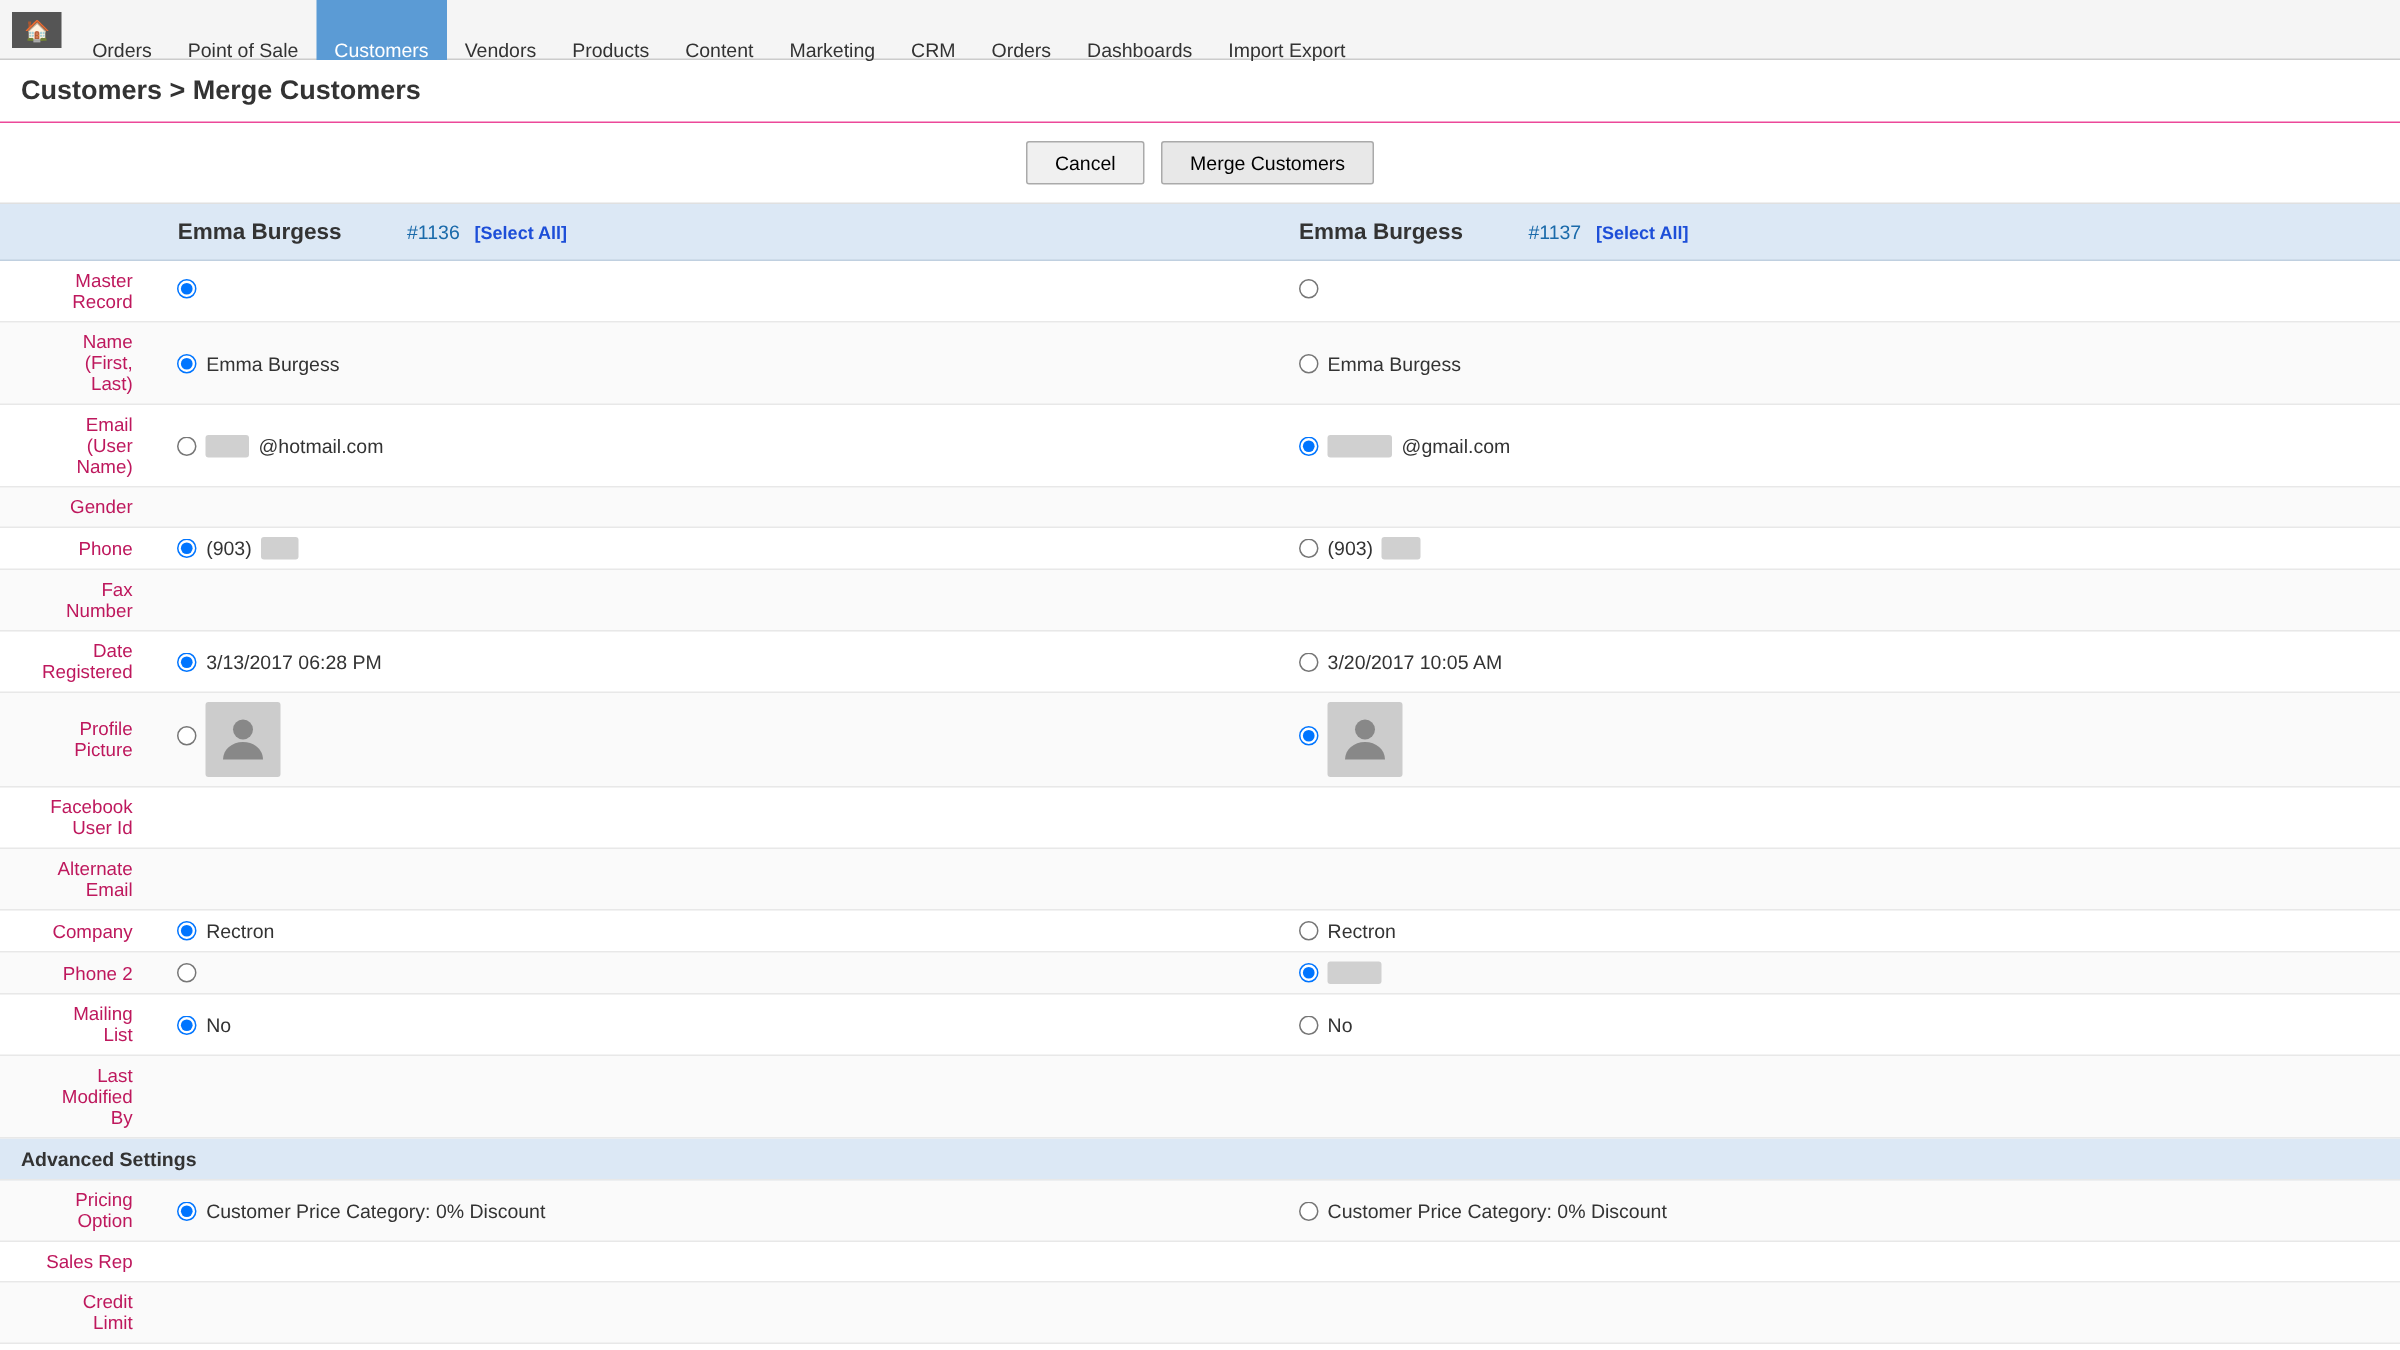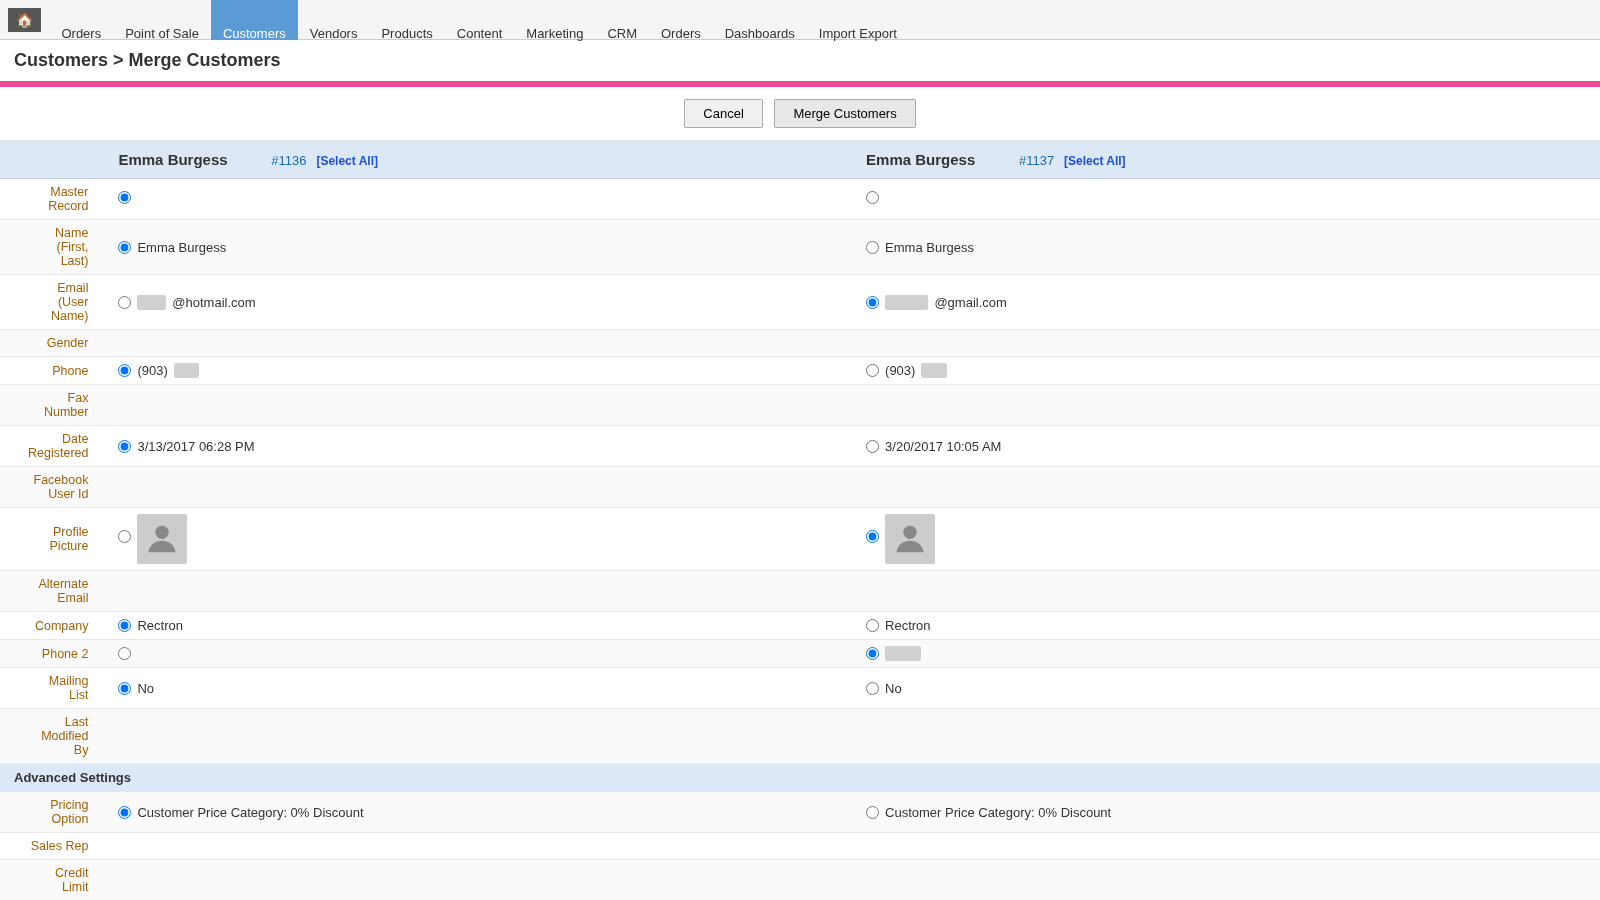"Customers > Merge Customers" #breadcrumb { border-bottom: 6px solid #ec4899 -> 1px solid #ec4899 }
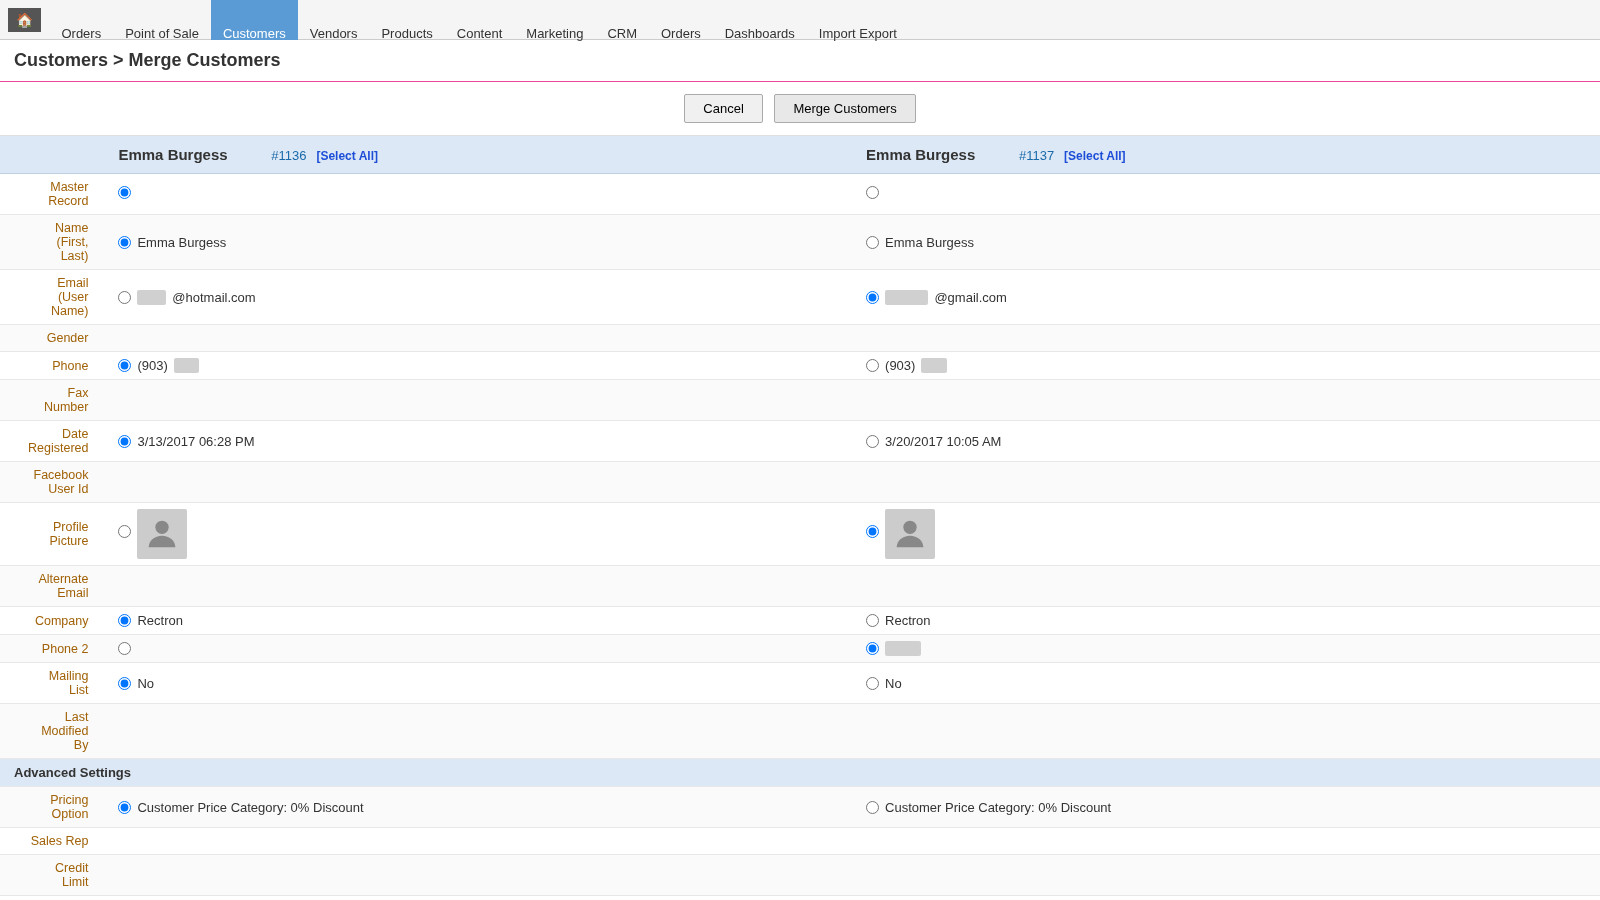"Master Record" #merge-table tbody td.label-cell { color: #a16207 -> #be185d }
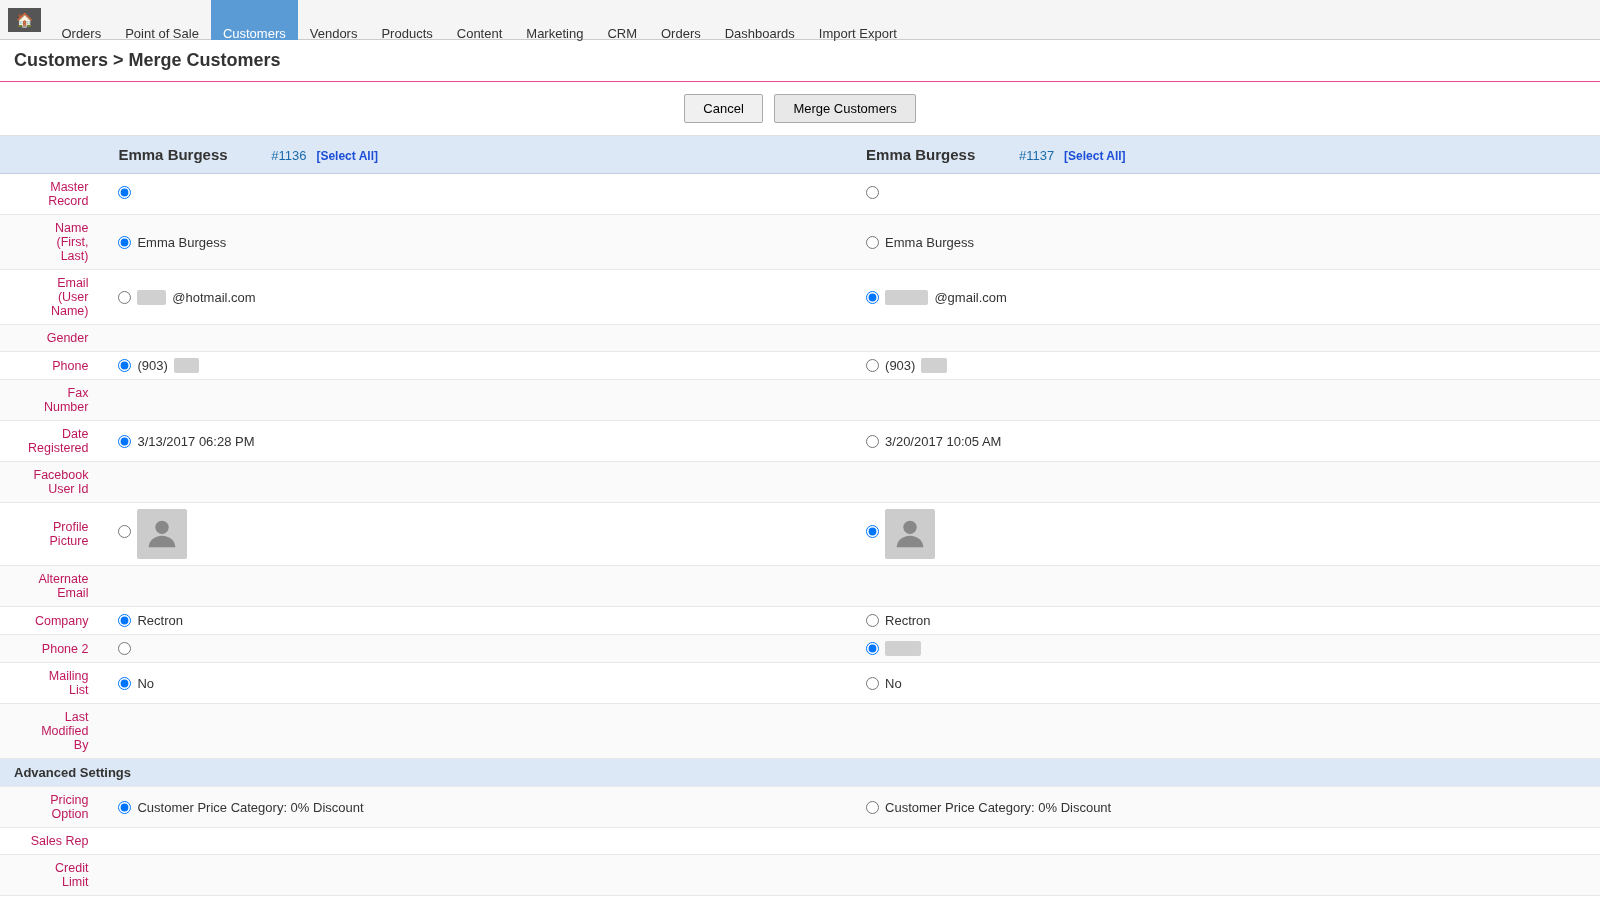"Facebook User Id" tr { order: before "Profile Picture" -> after "Profile Picture" }
